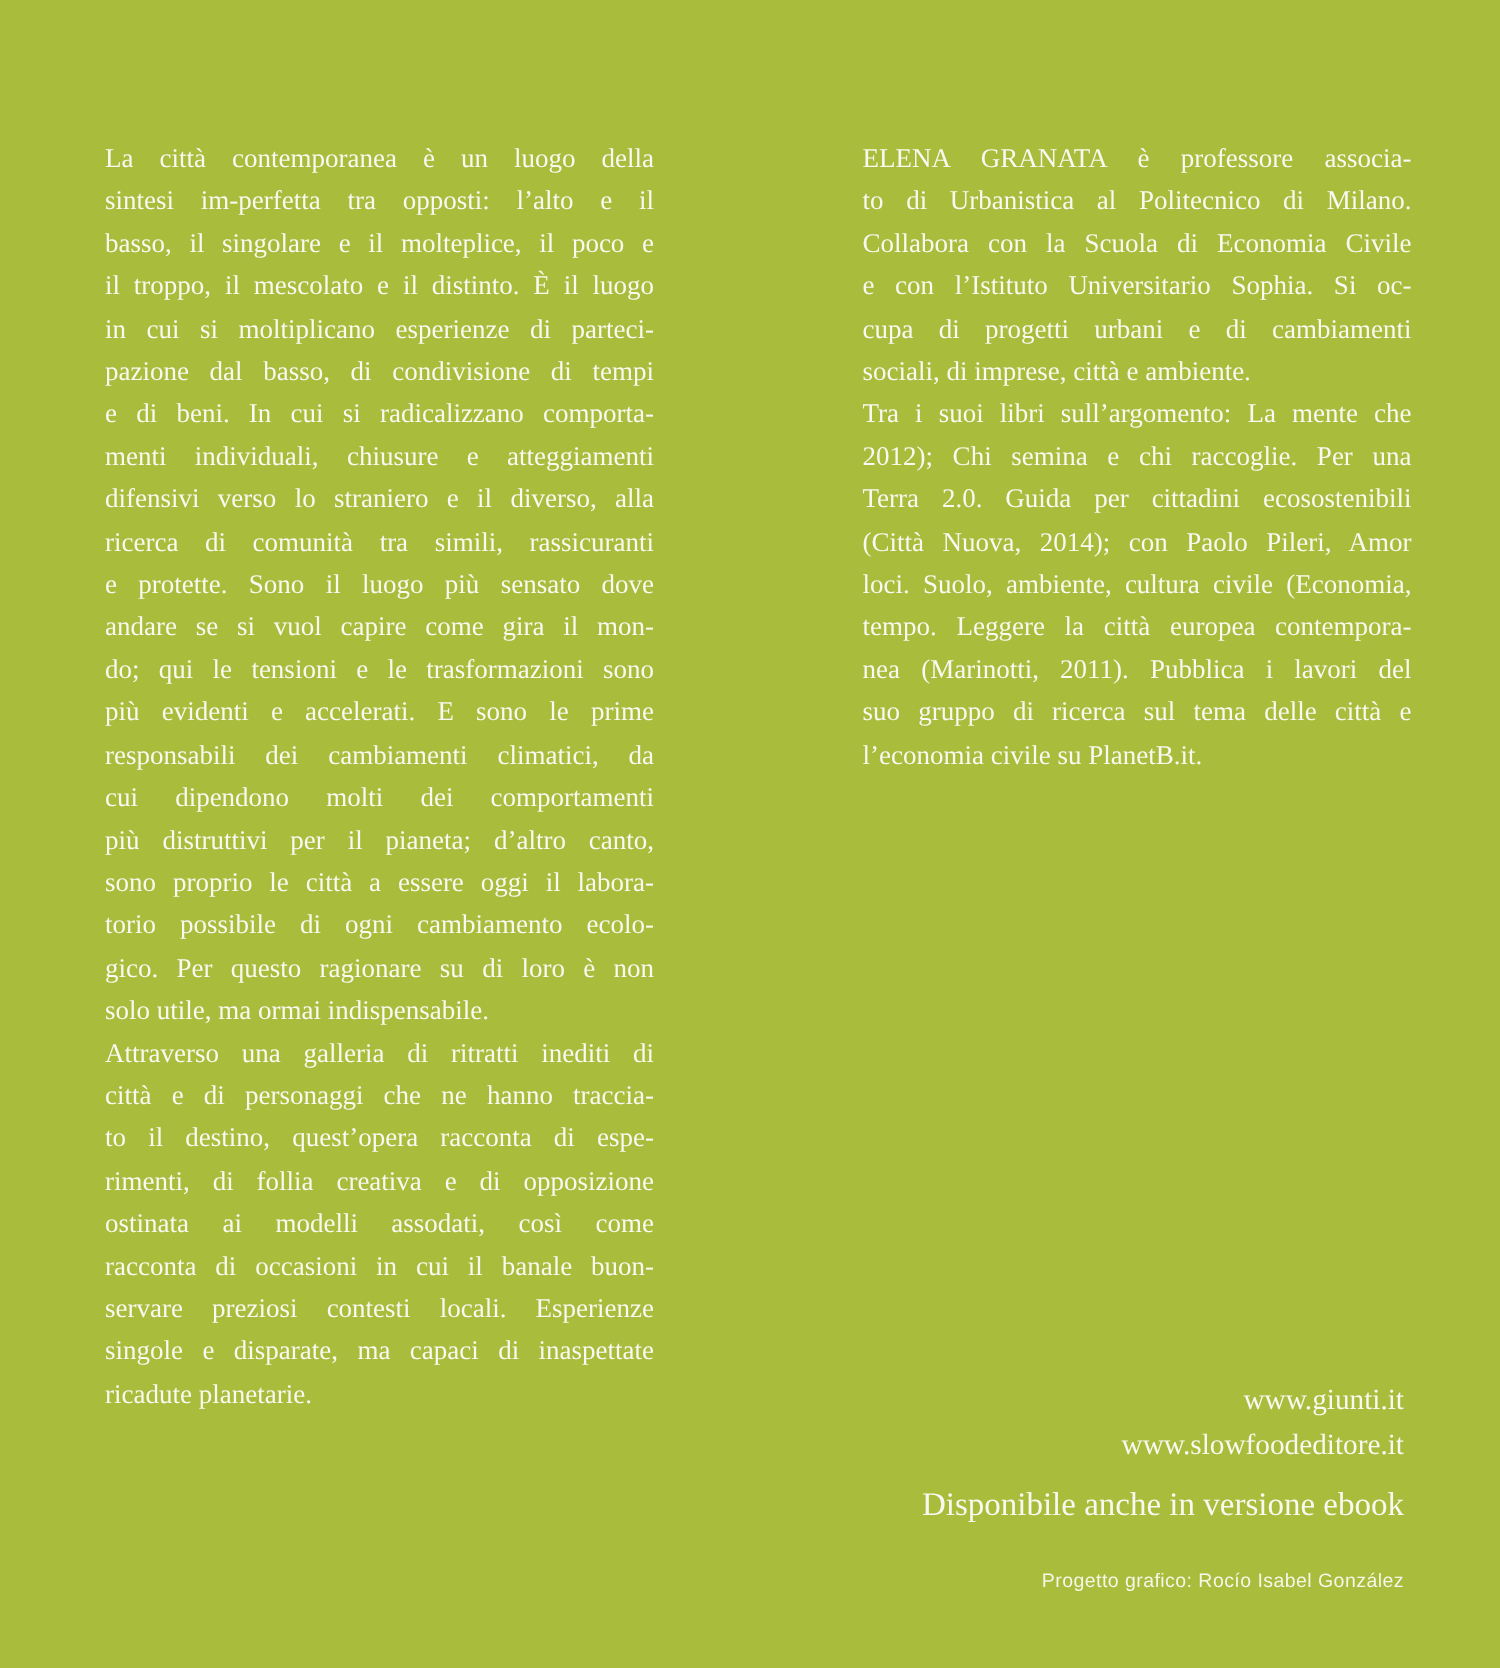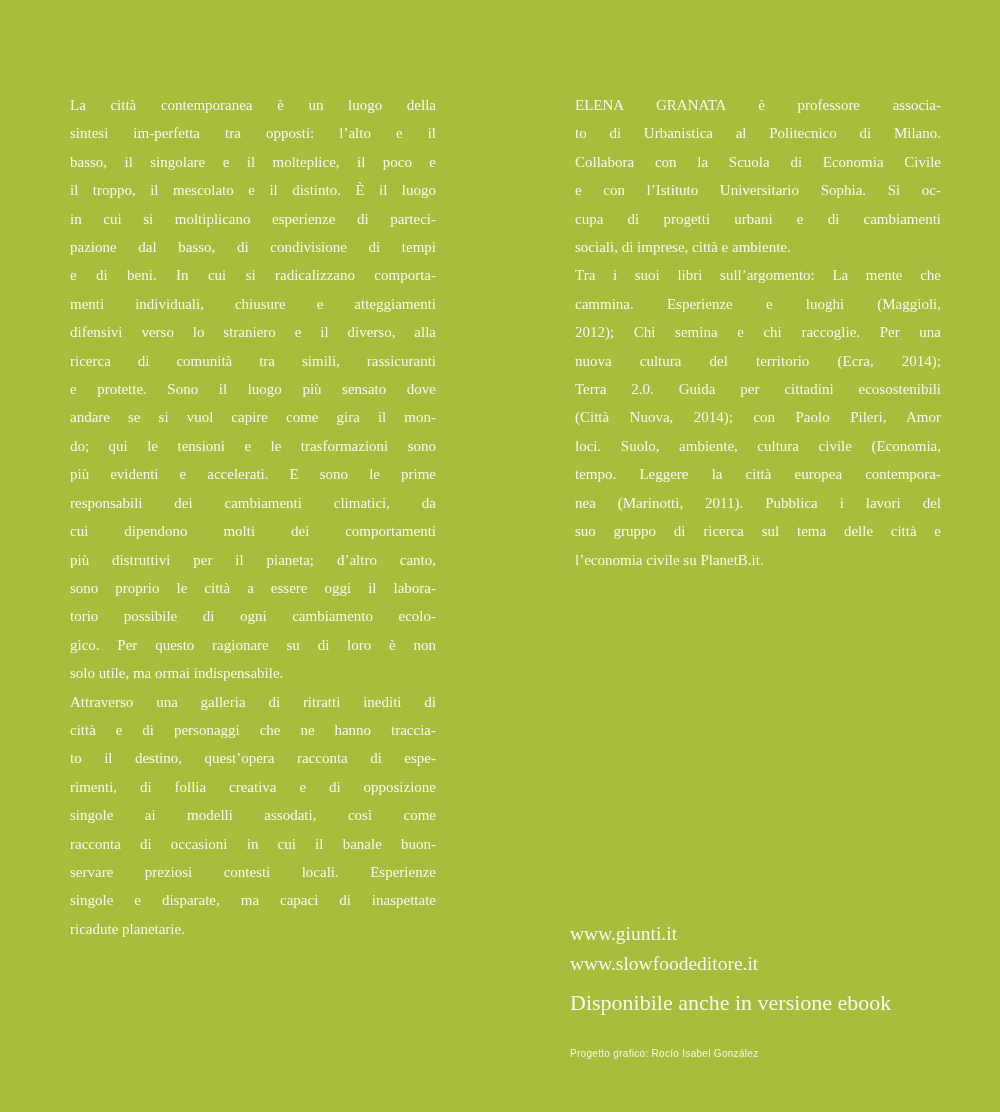"La città contemporanea è un" .col { font-size: 15px -> 18px }
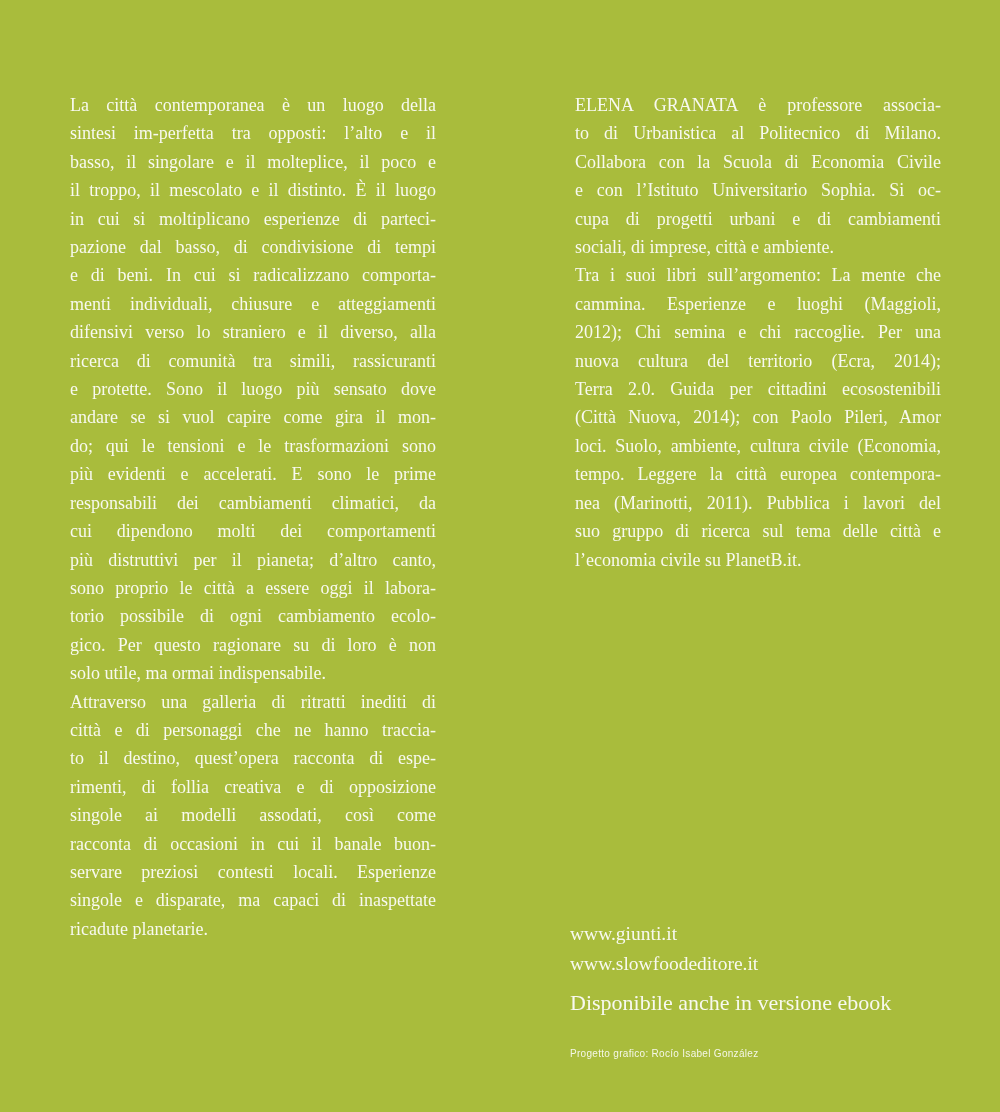"cammina. Esperienze e luoghi (Maggioli," div.tline { html: <div><span>cammina. Esperienze e luoghi</span><span> (Maggioli,</span></div> -> none }
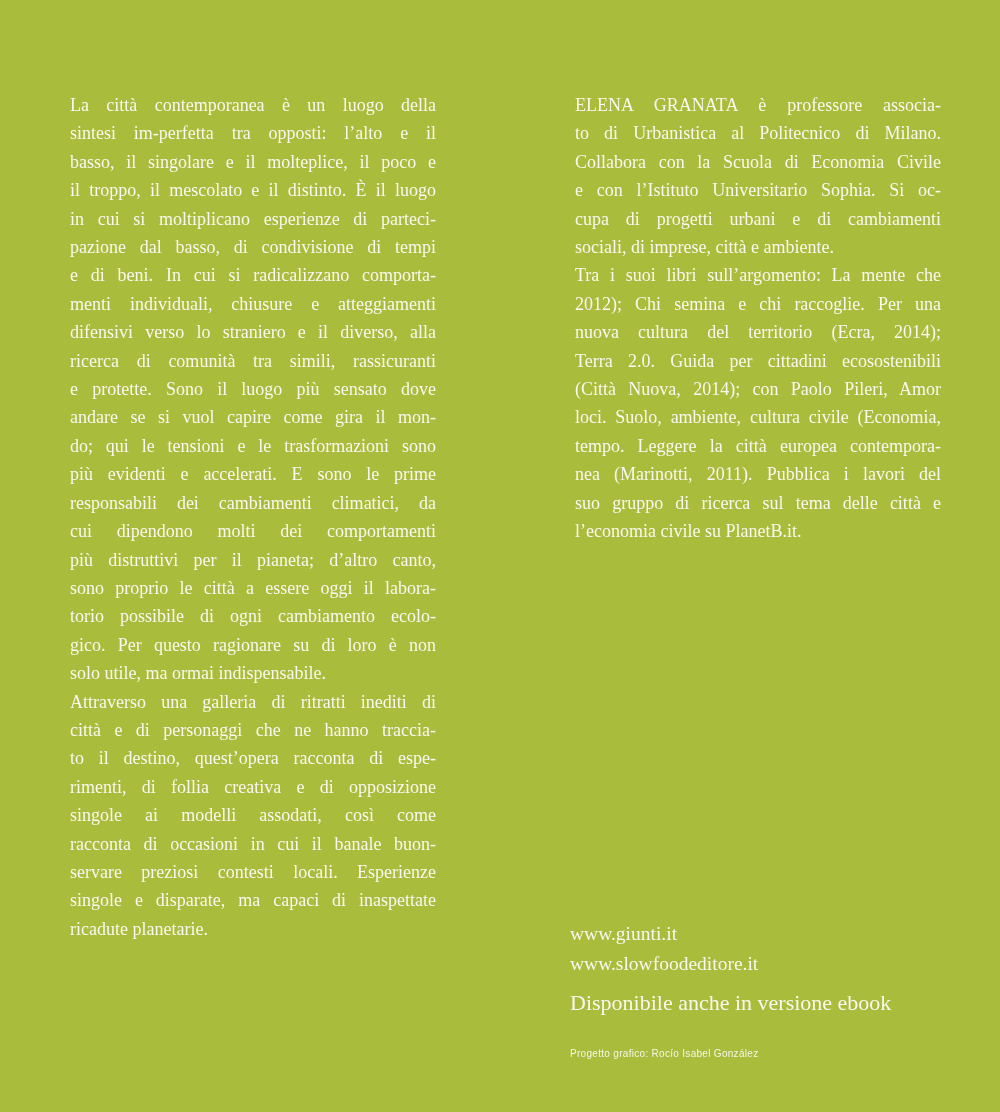"nuova cultura del territorio (Ecra," div.tline { html: <div><span>nuova cultura del territorio</span><span> (Ecra, 2014);</span></div> -> none }
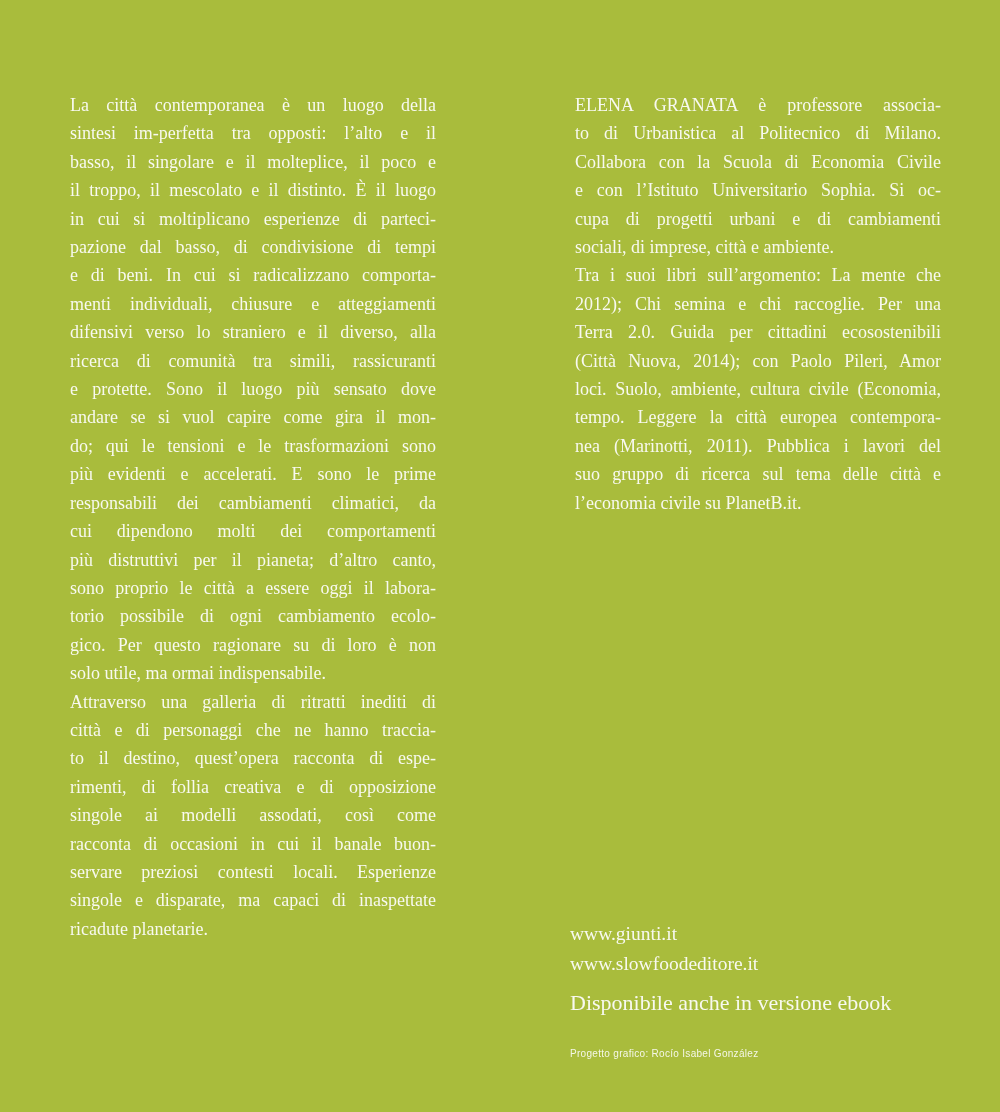"singole ai modelli assodati, così" span { text: singole -> ostinata }
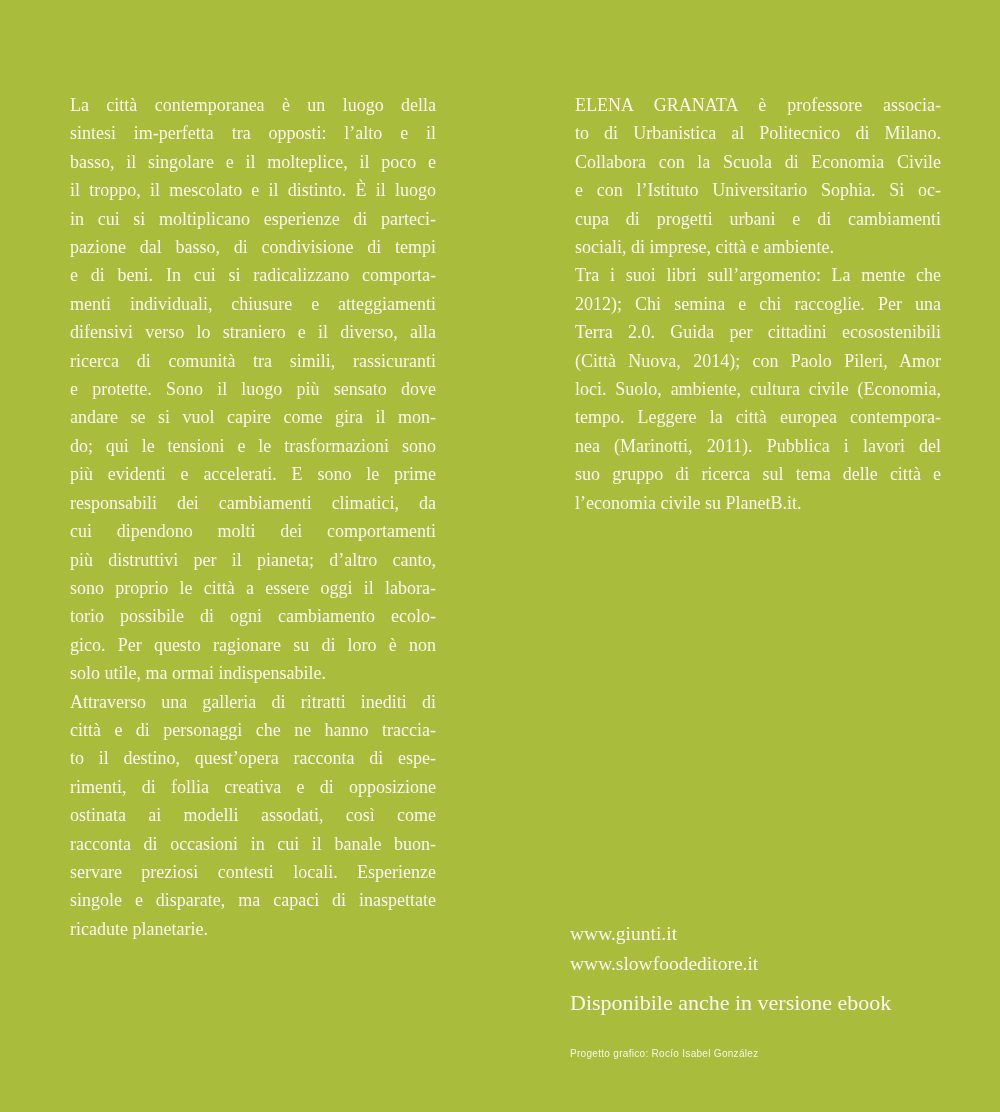"www.giunti.it" .footer { text-align: left -> right }
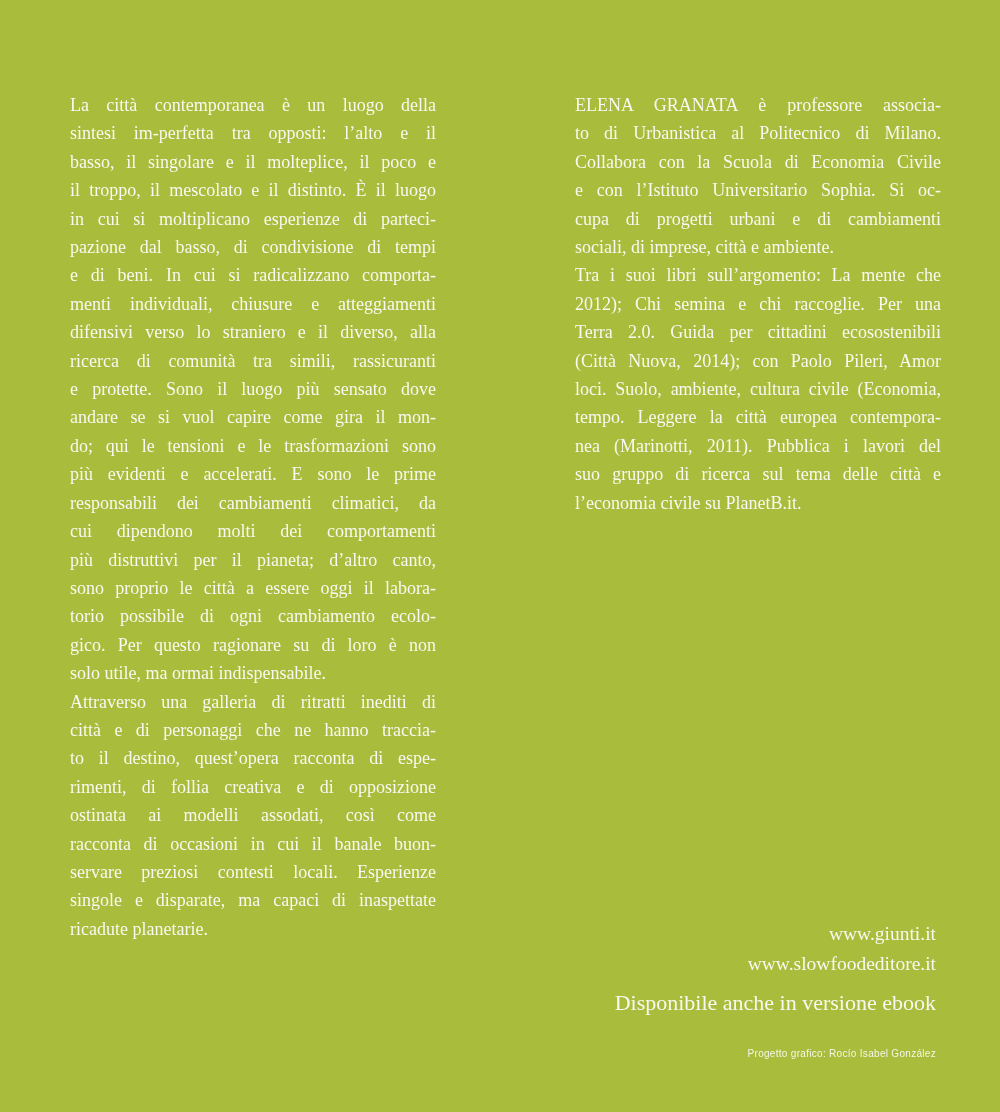"Progetto grafico: Rocío Isabel González" .credit { font-size: 10px -> 13px }
